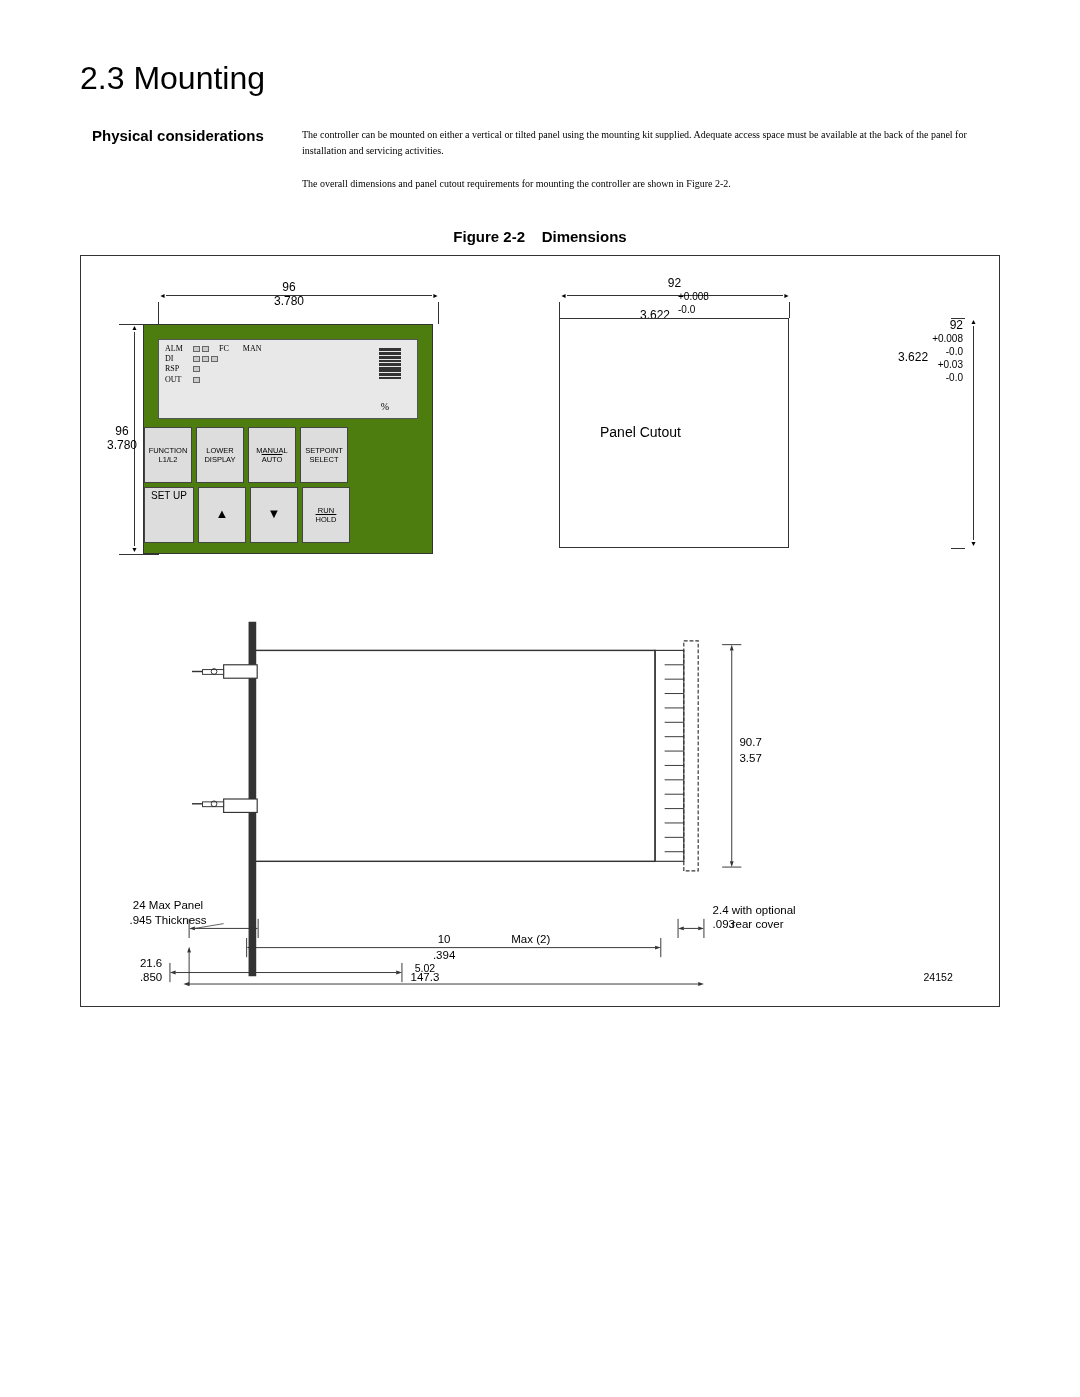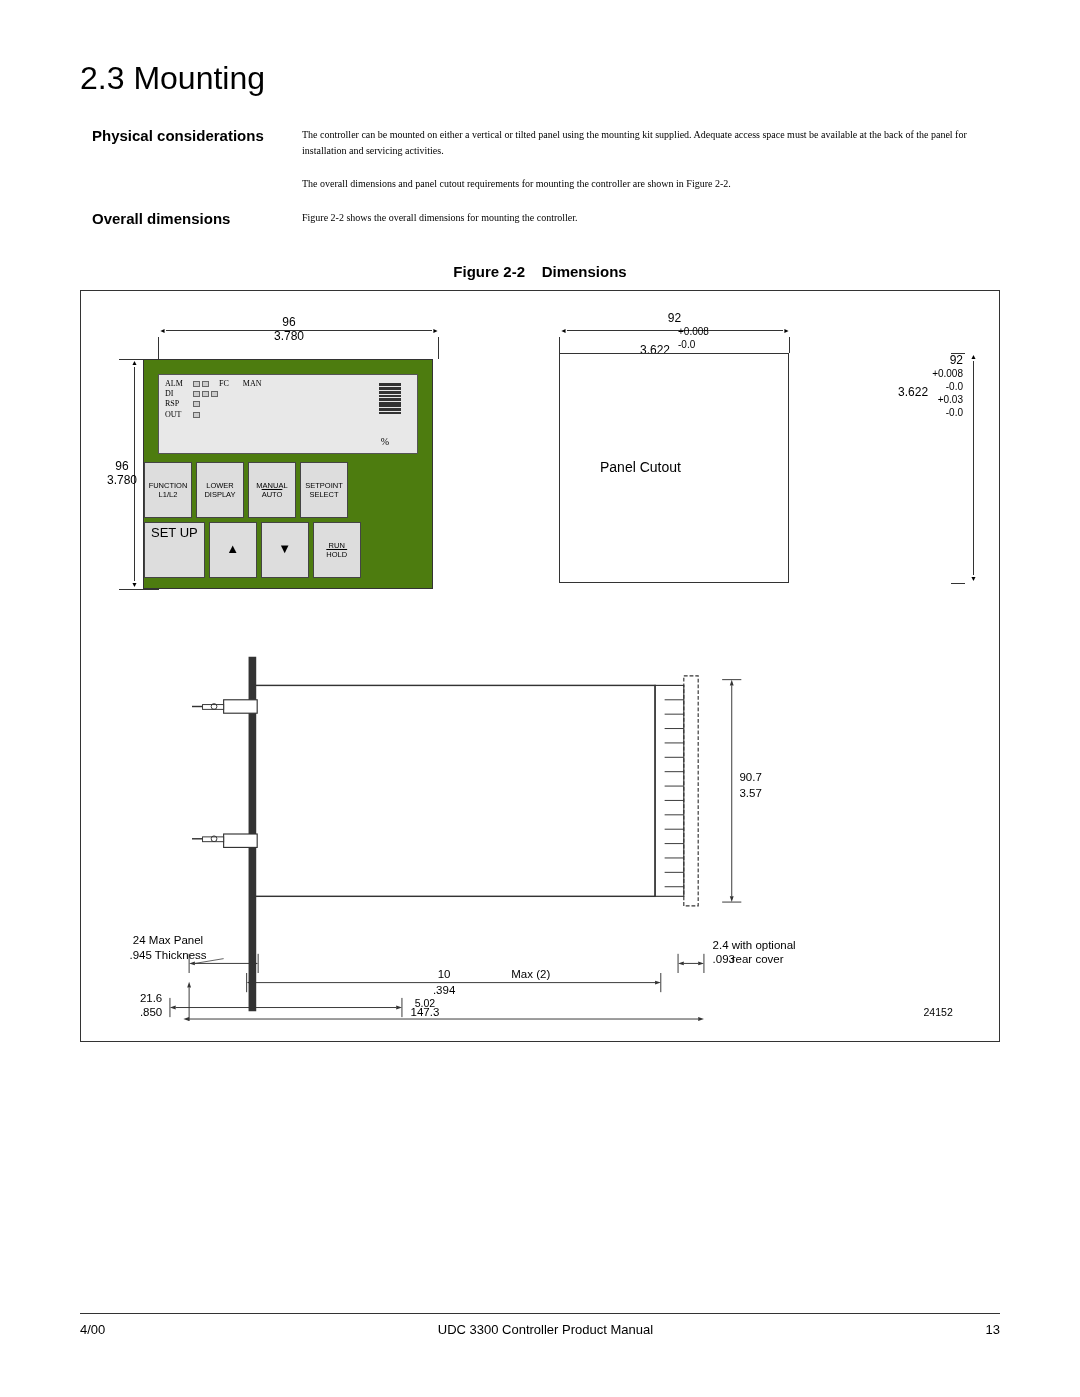"Overall dimensions" div.content-block { html: <div> <div>Overall dimensions</div> <div>Figure 2-2 shows the overall dimensions for mounting the controller.</div> </div> -> none }
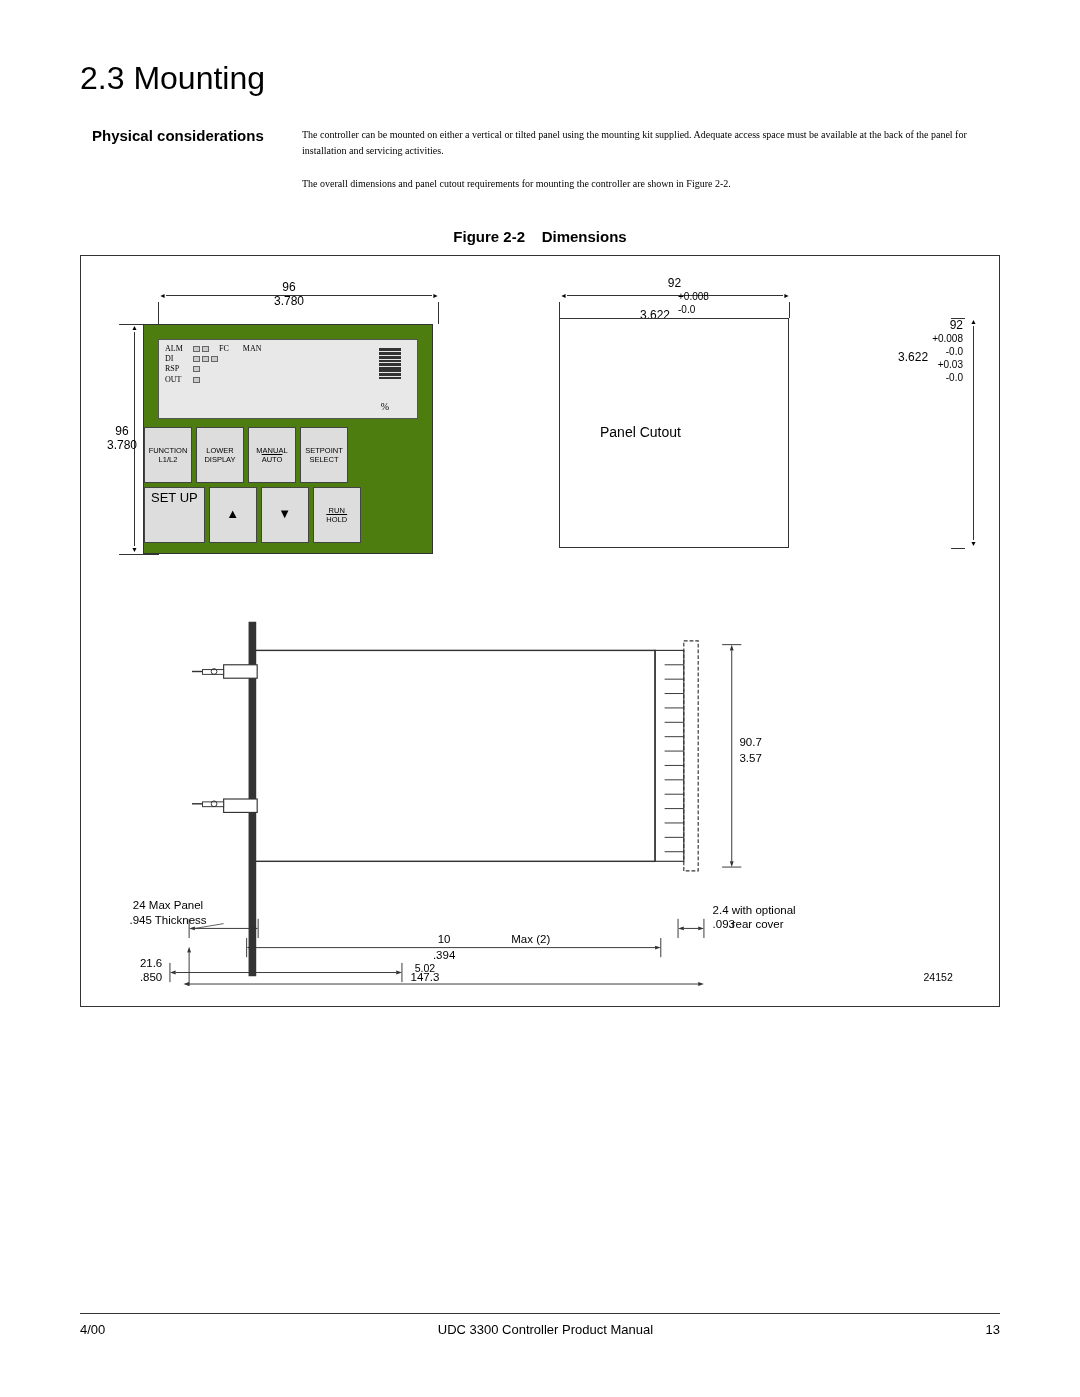"SET UP" .setup-btn { font-size: 13px -> 10px }
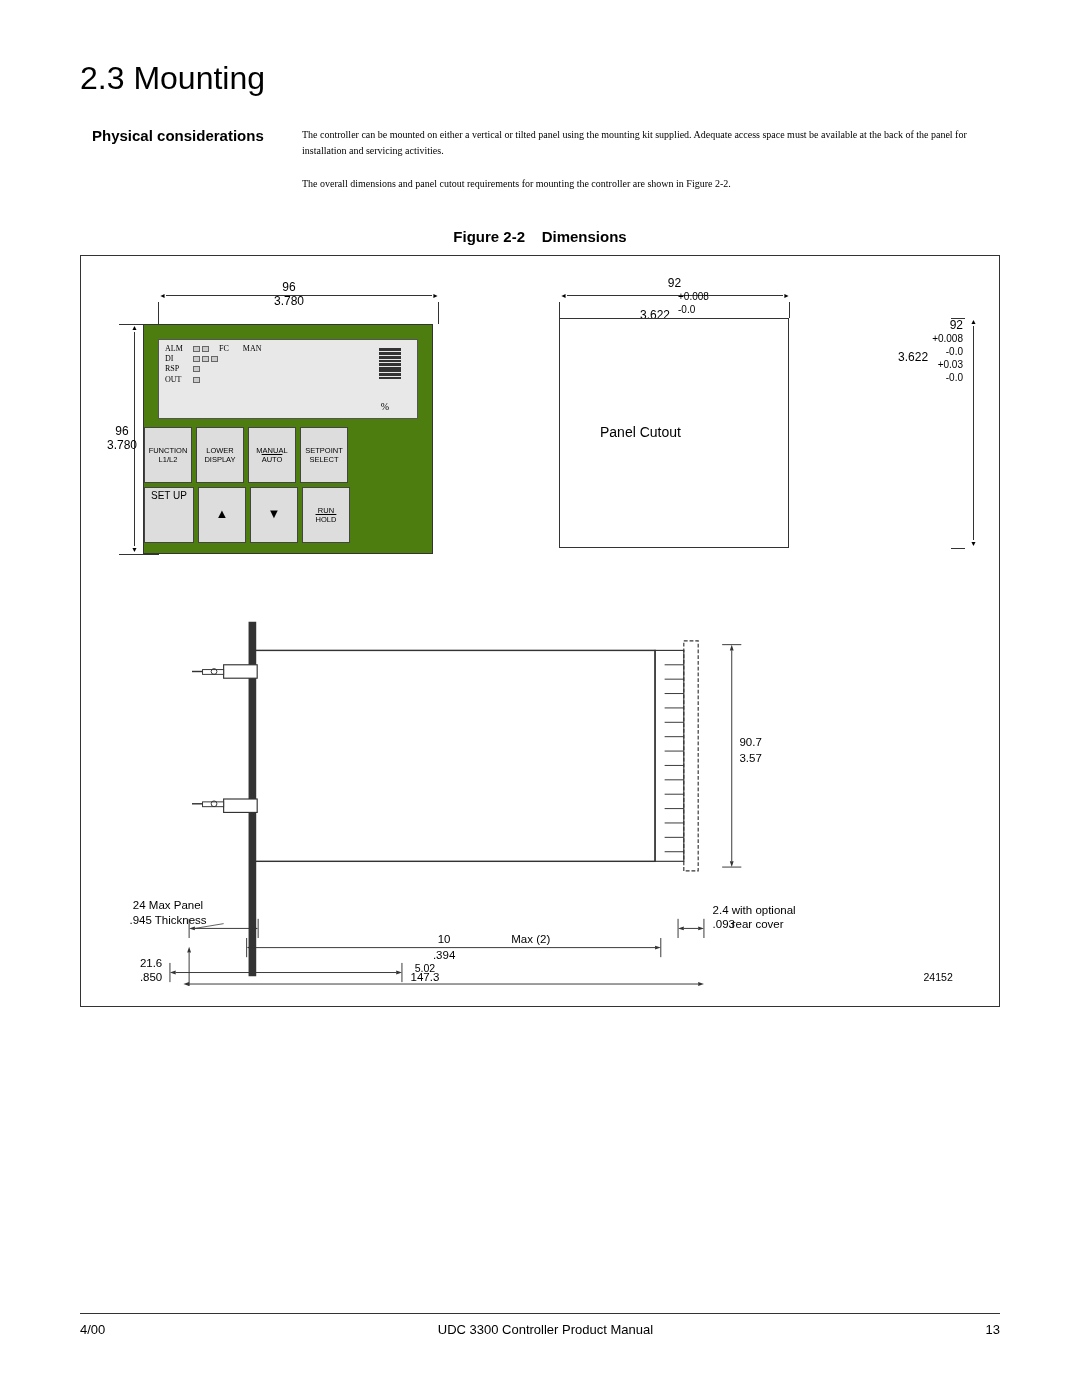"4/00" div.page-footer { html: <div> <span>4/00</span> <span>UDC 3300 Controller Product Manual</span> <span>13</span> </div> -> none }
